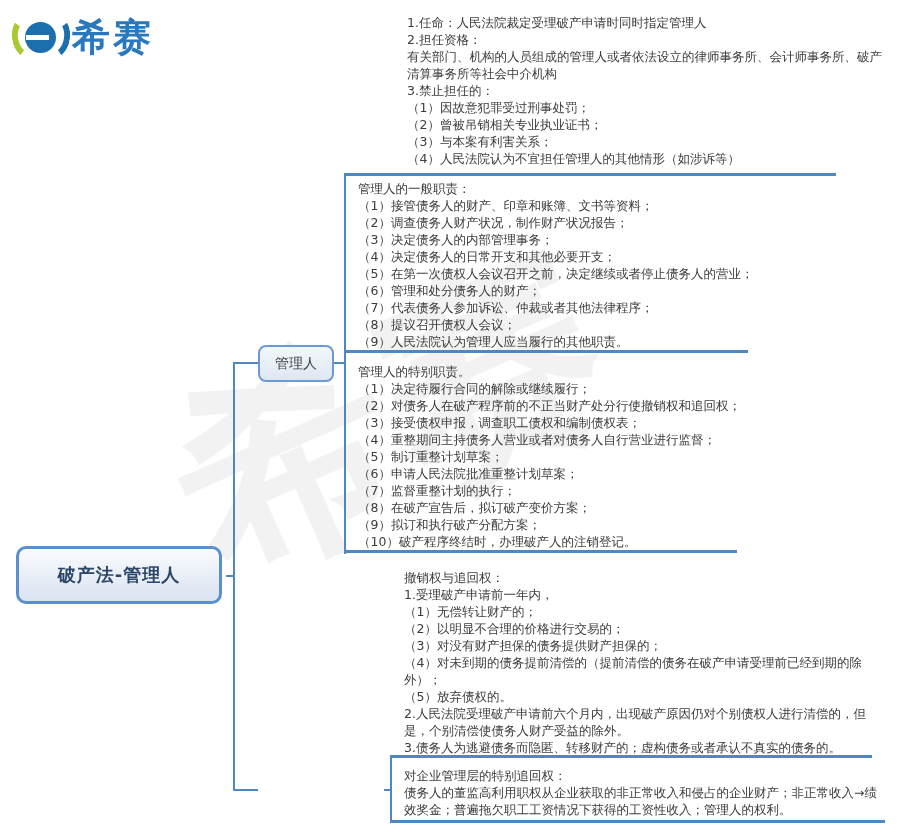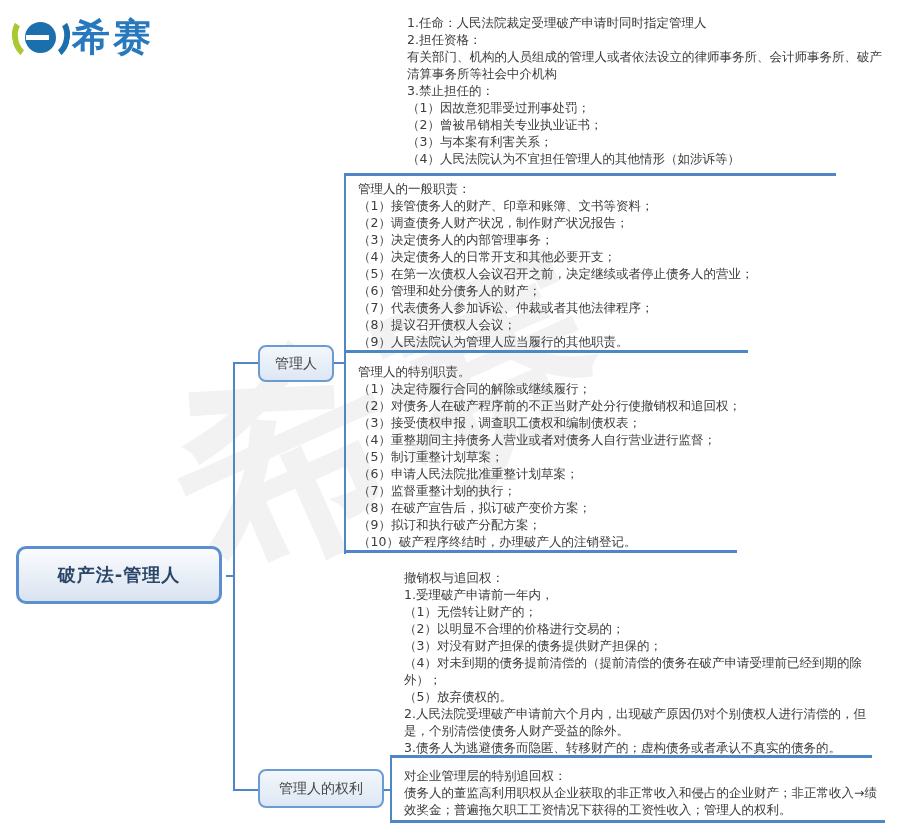"管理人的权利" div.node { html: <div> <span>管理人的权利</span> </div> -> none }
